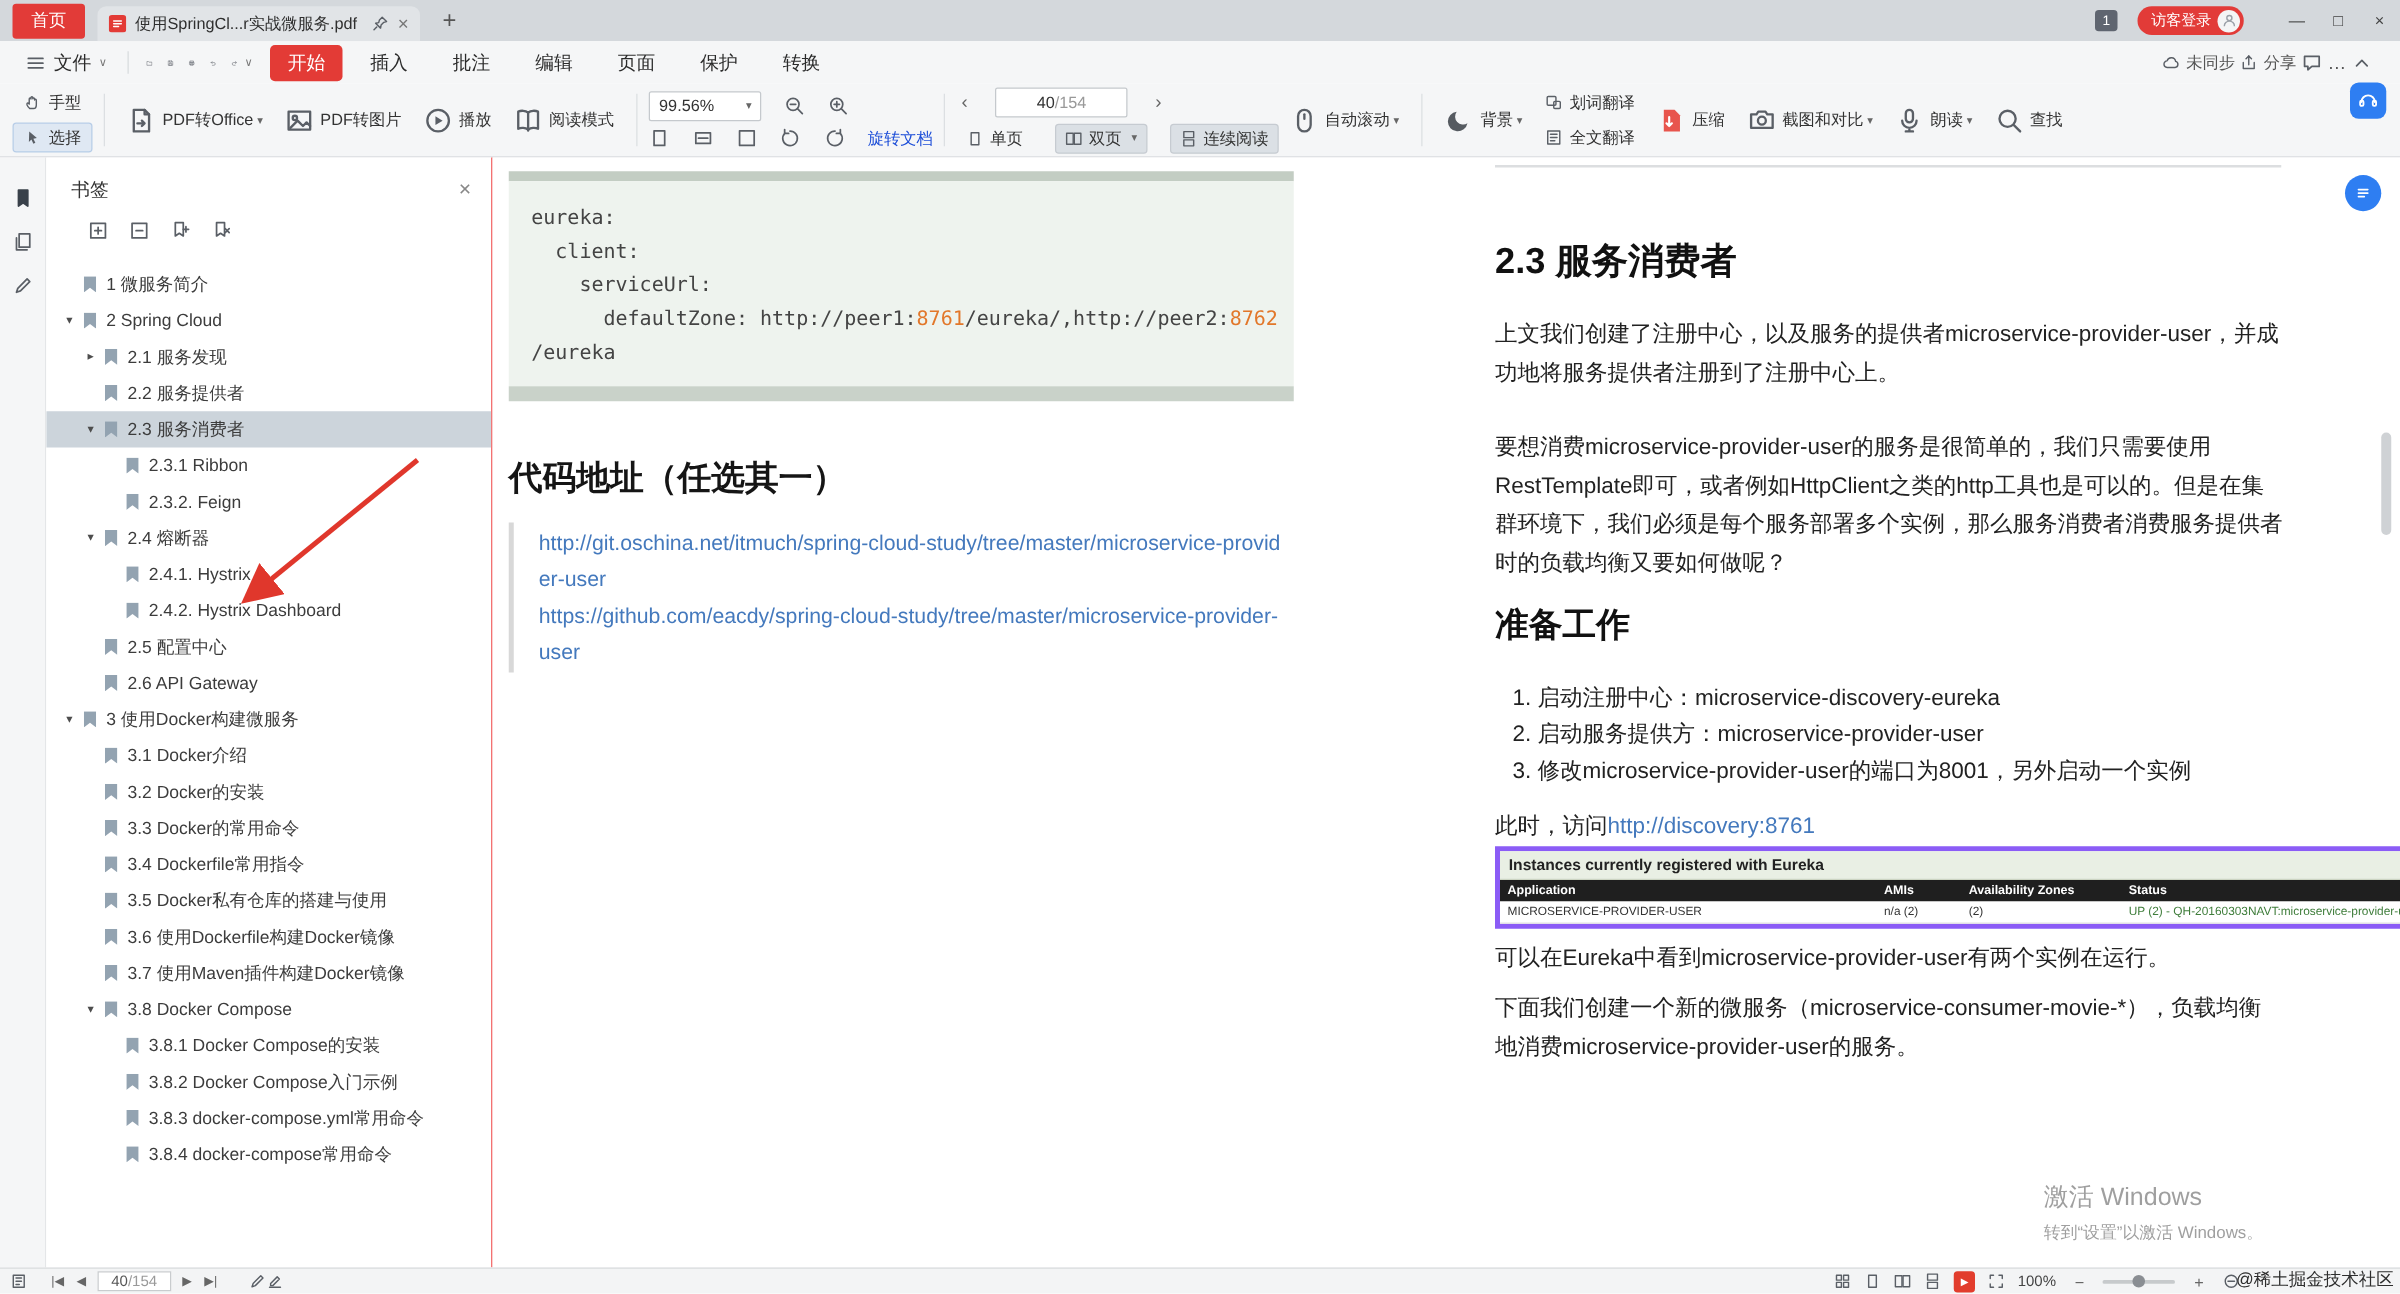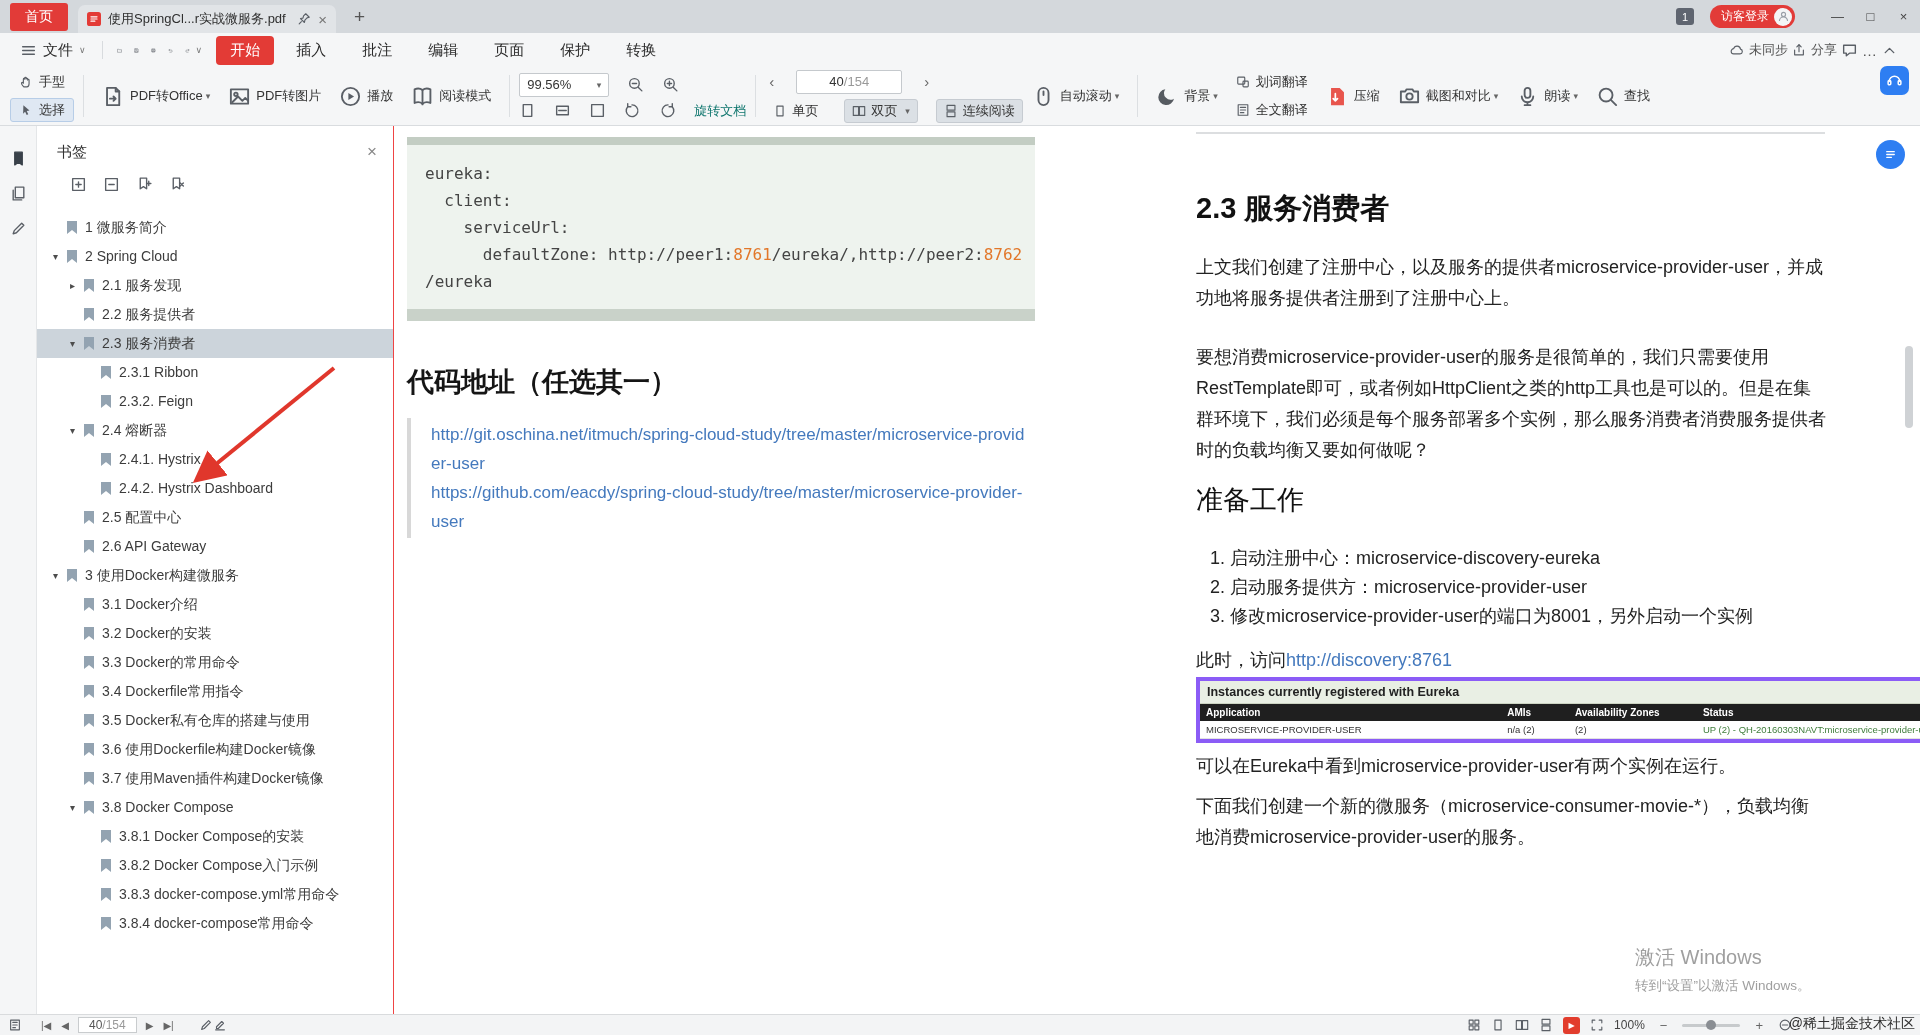"旋转文档" span { color: #0f766e -> #1d4ed8 }
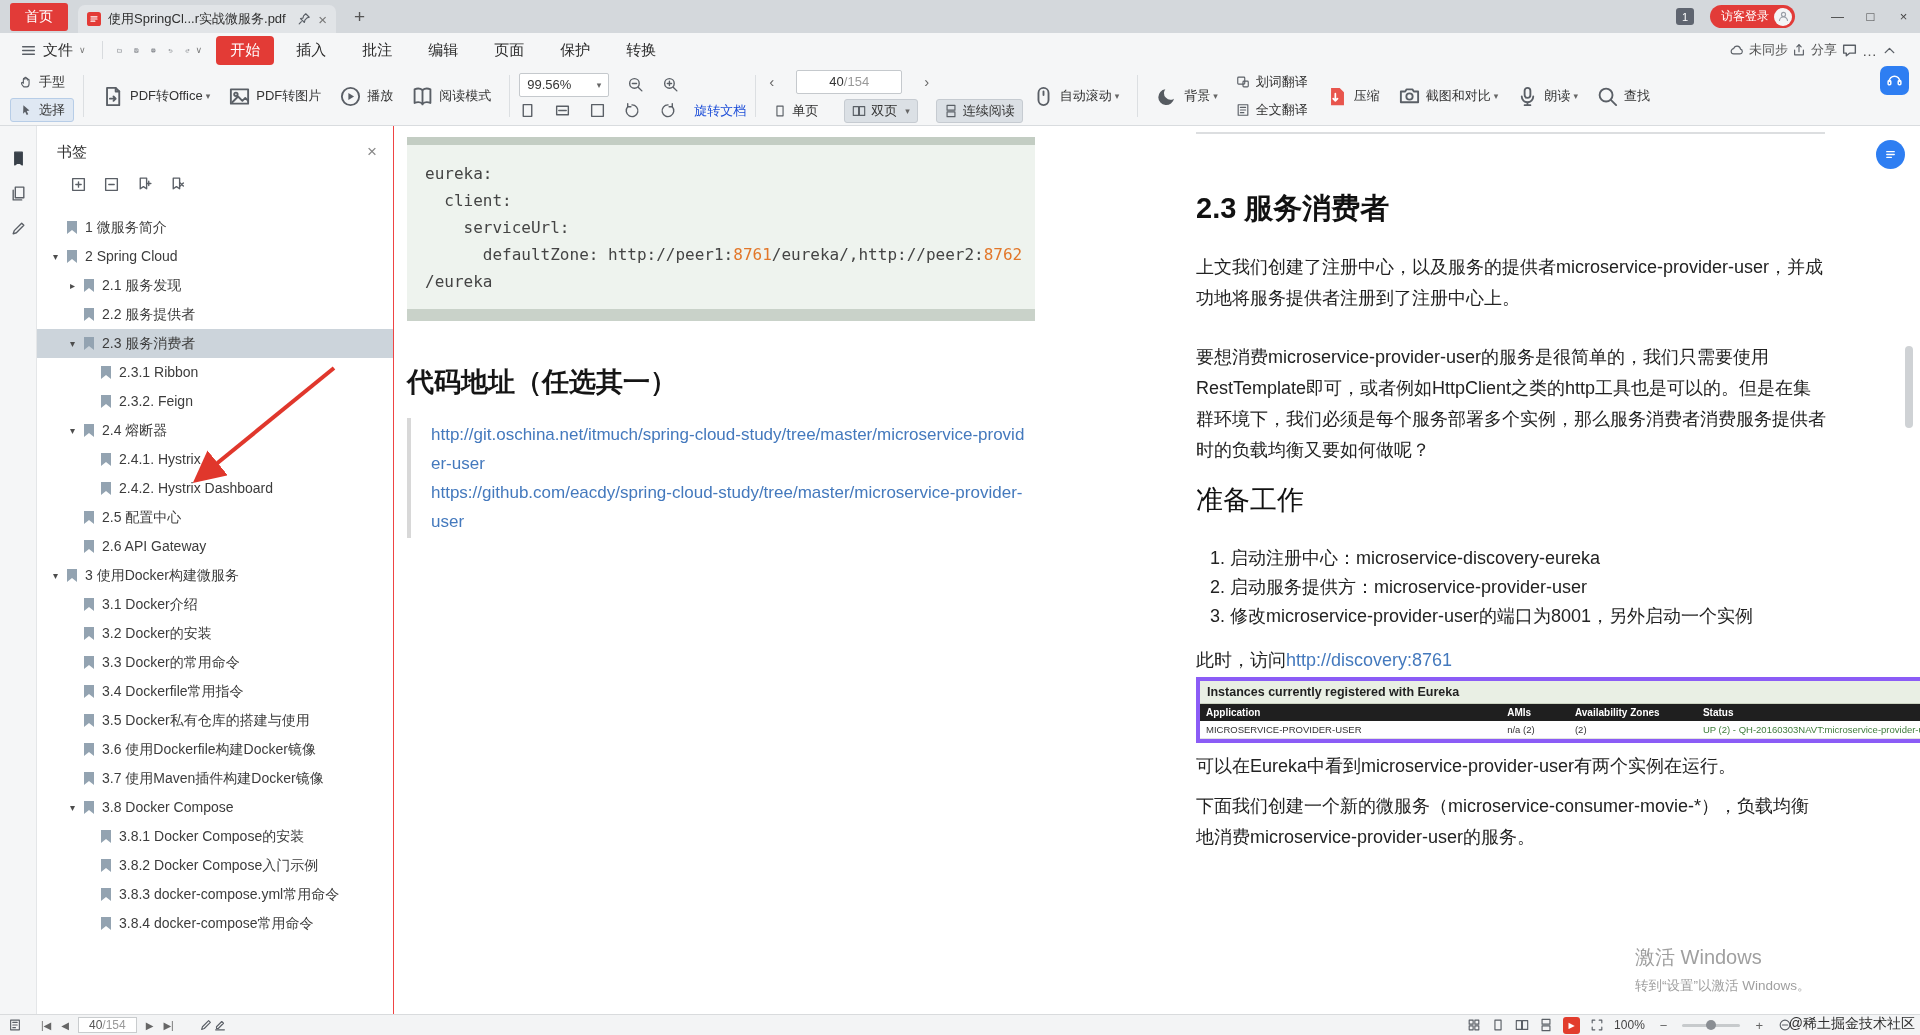"准备工作" #prep-h { font-weight: normal -> bold }
